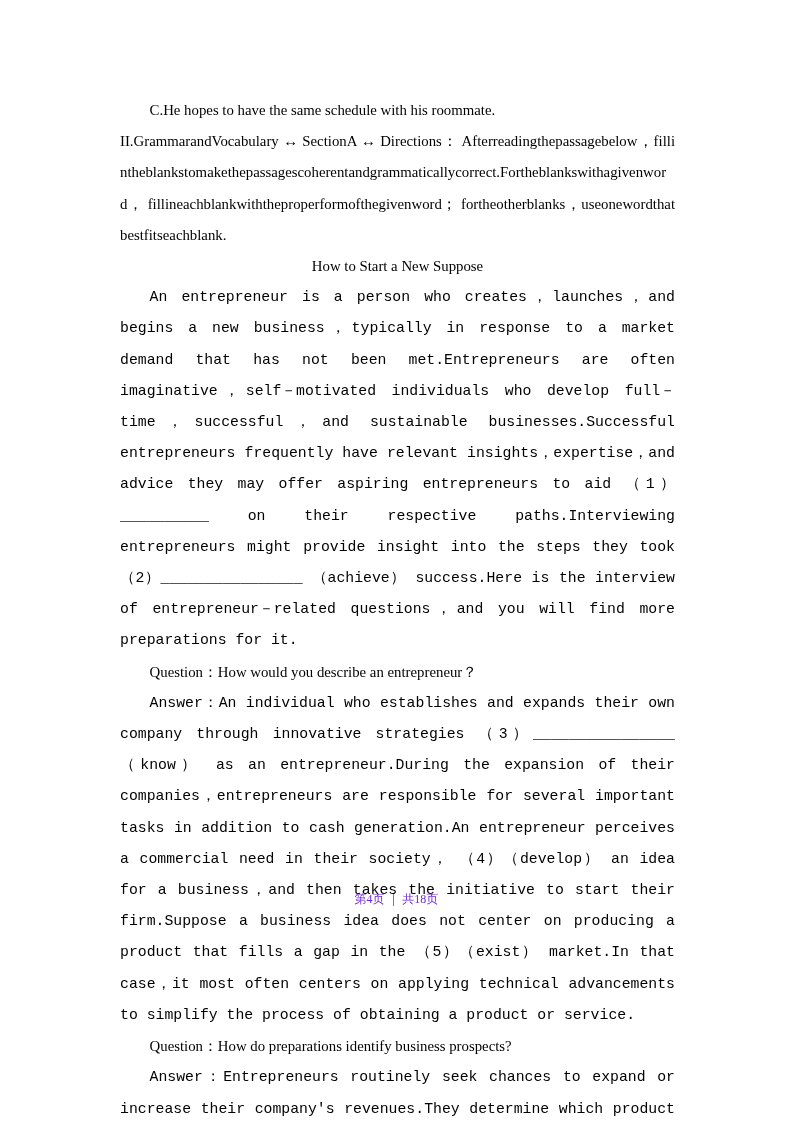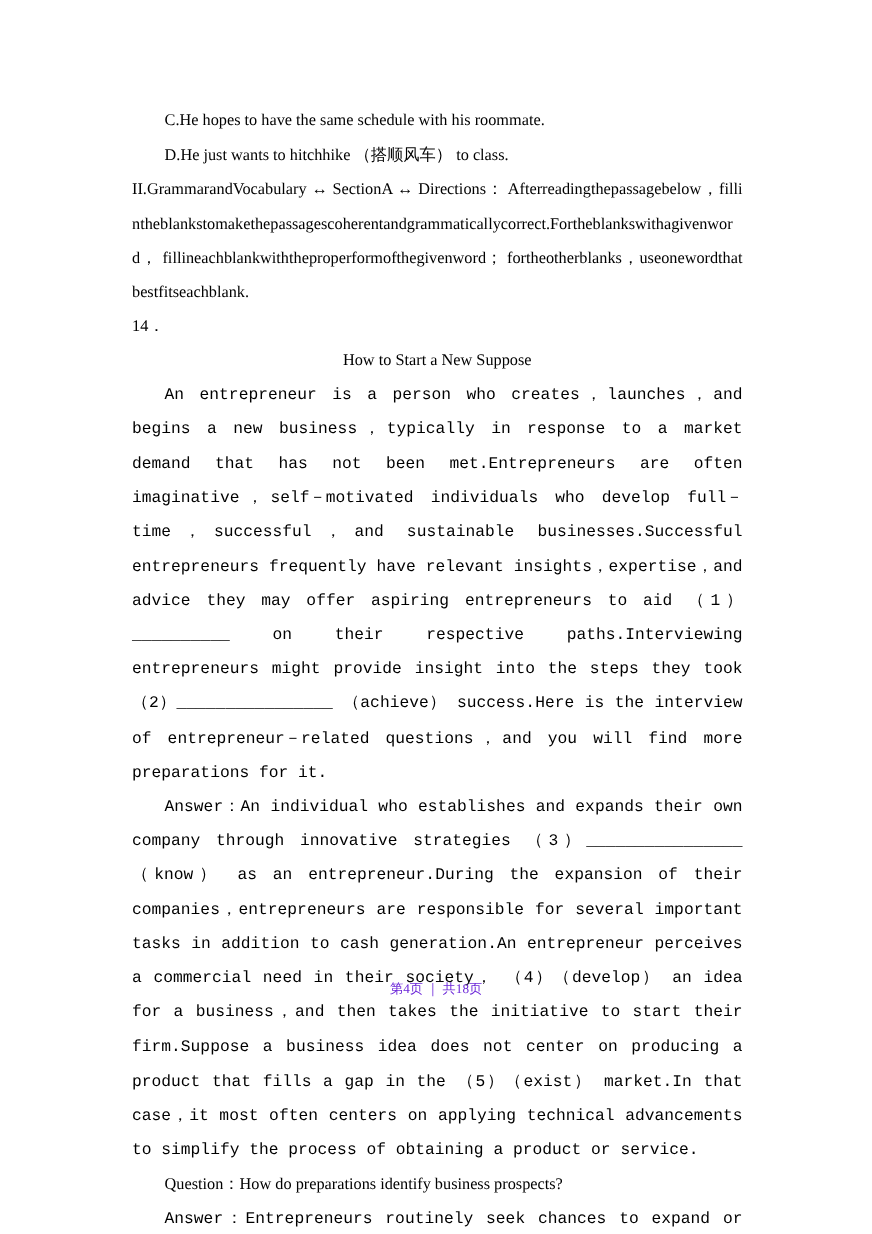"D.He just wants to hitchhike" p.indent { html: <p>D.He just wants to hitchhike （搭顺风车） to class.</p> -> none }
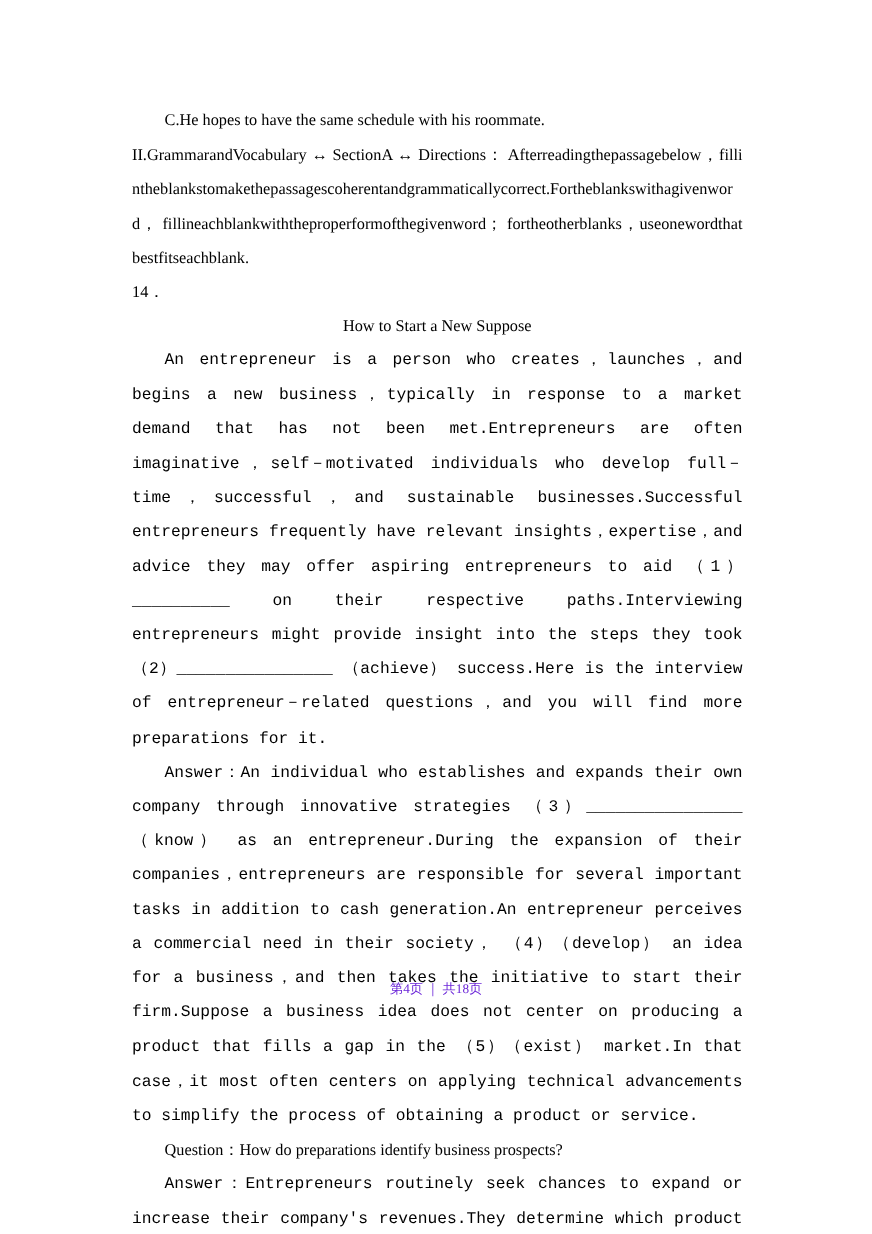"14．" p.item-number { html: <p>14．</p> -> none }
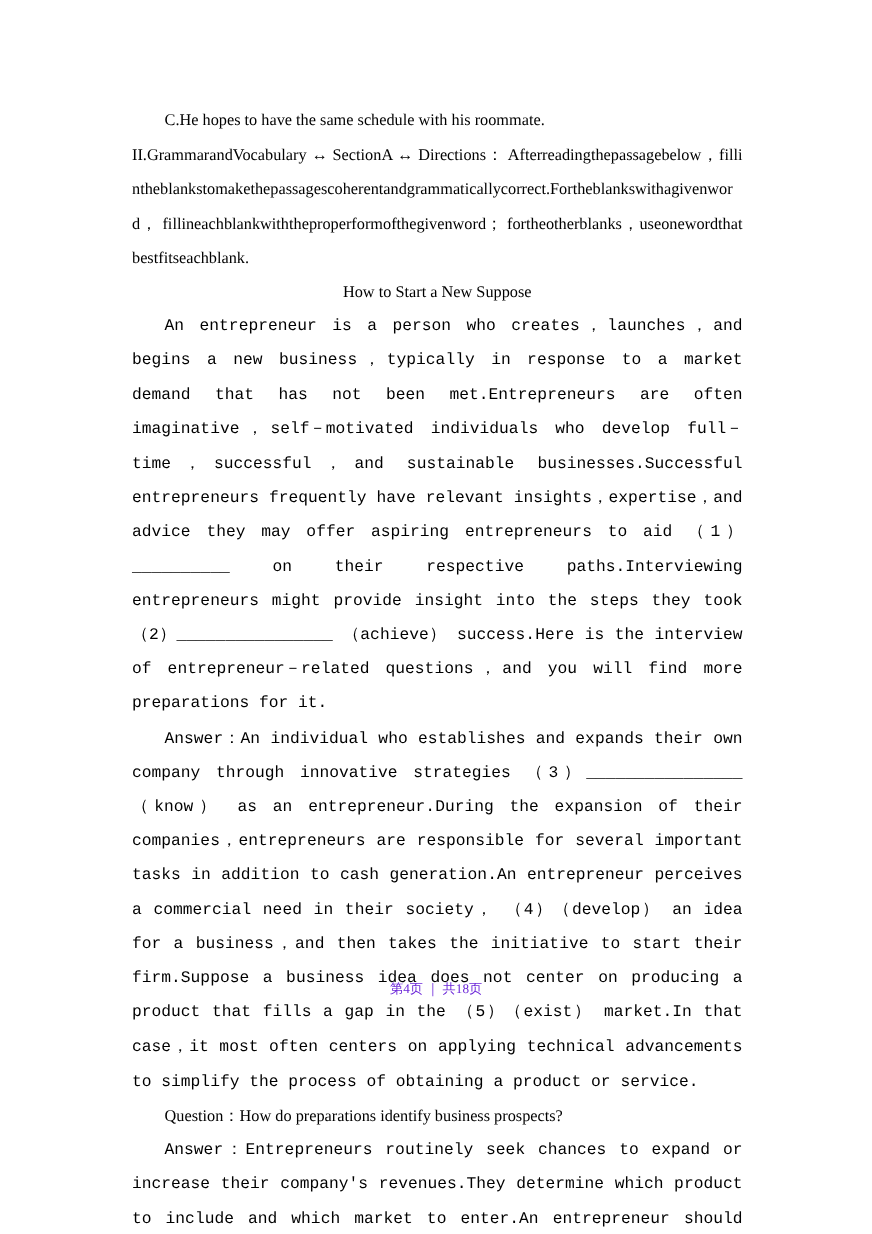"Question：How would you describe an" p.indent { html: none -> <p>Question：How would you describe an entrepreneur？</p> }
